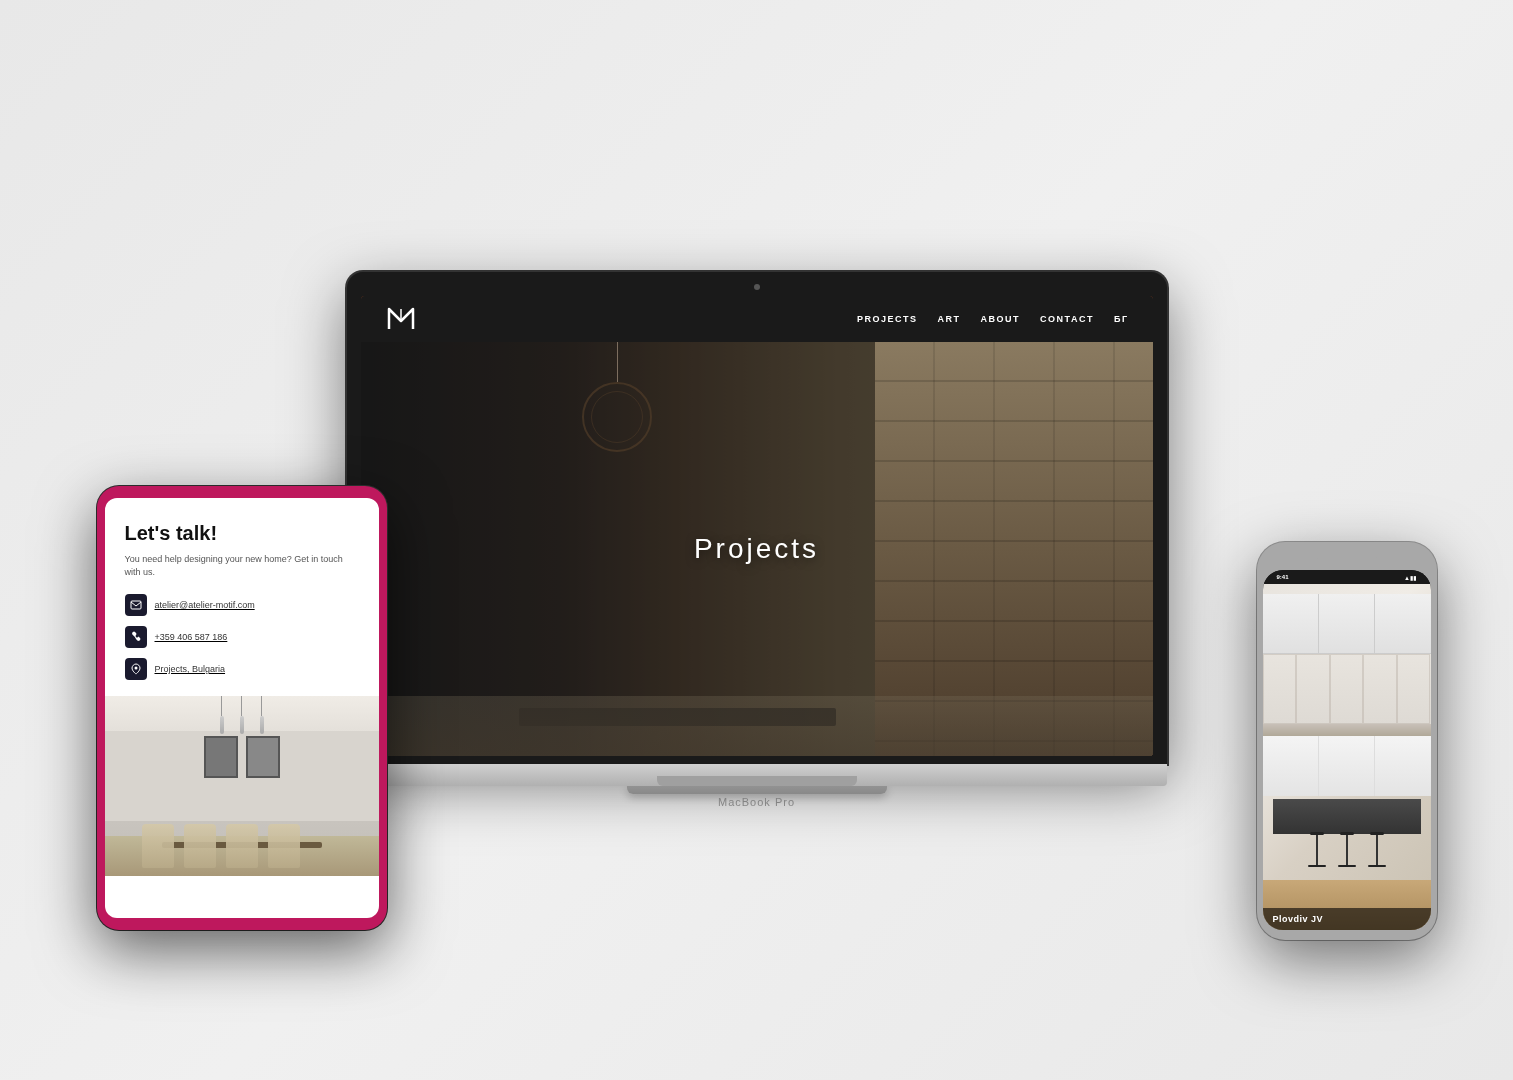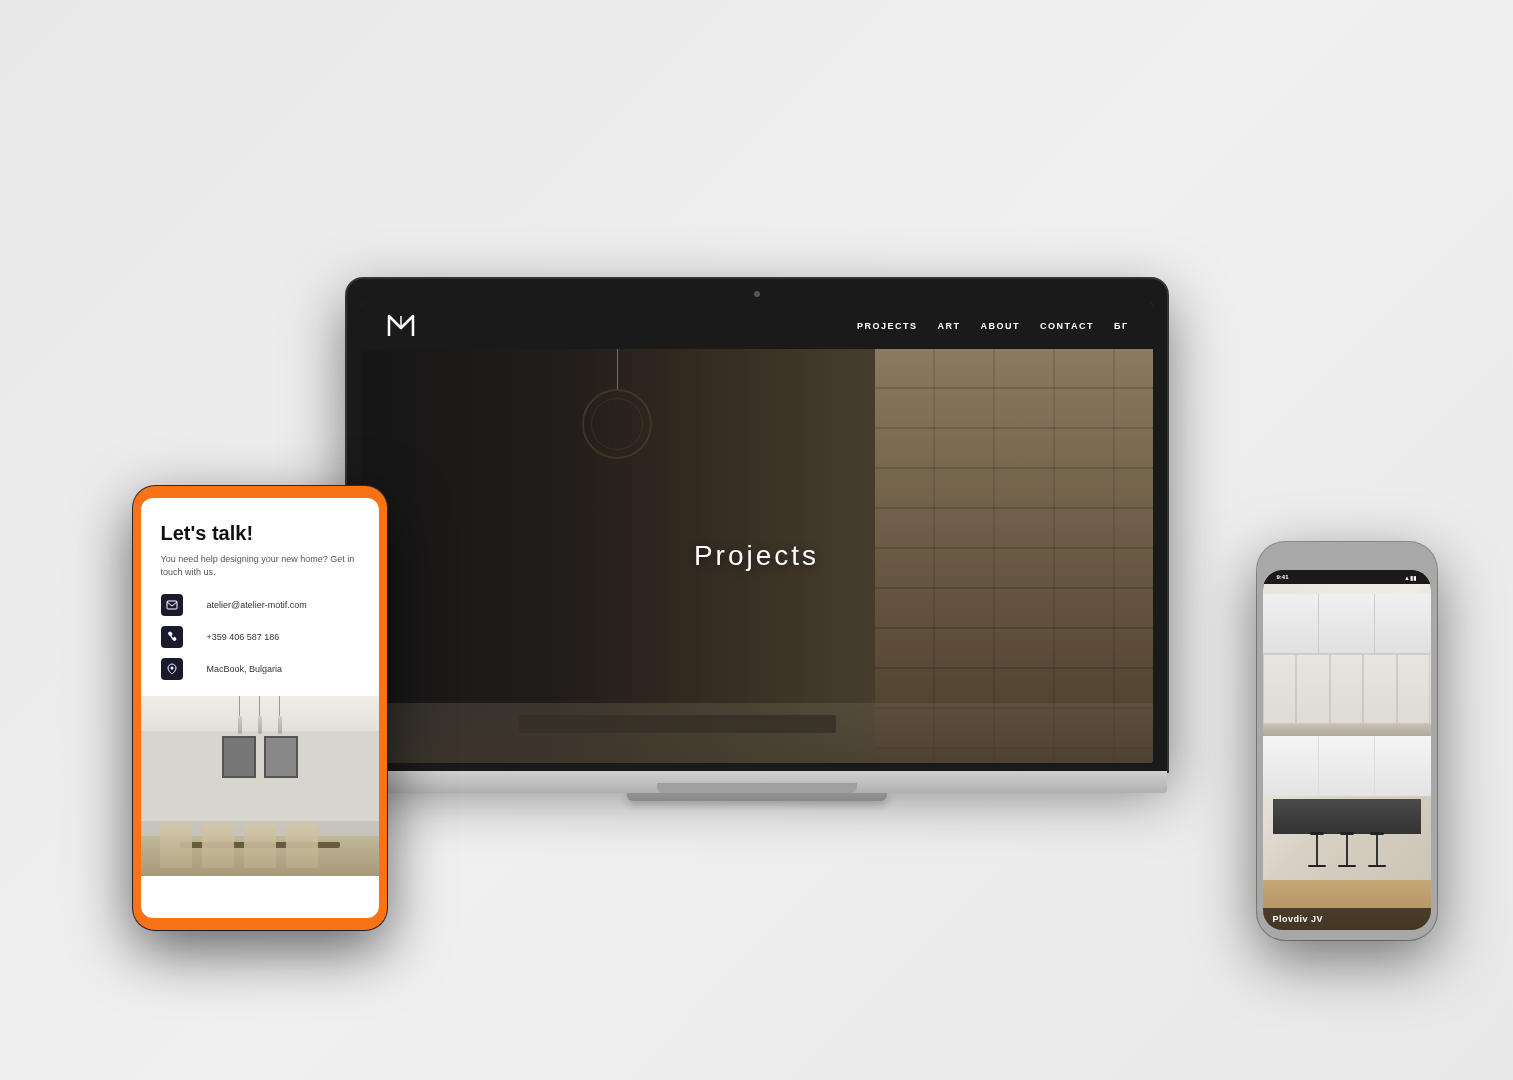"Let's talk!" .tablet-body { background: #f97316 -> #be185d; margin-left: 36px -> none }
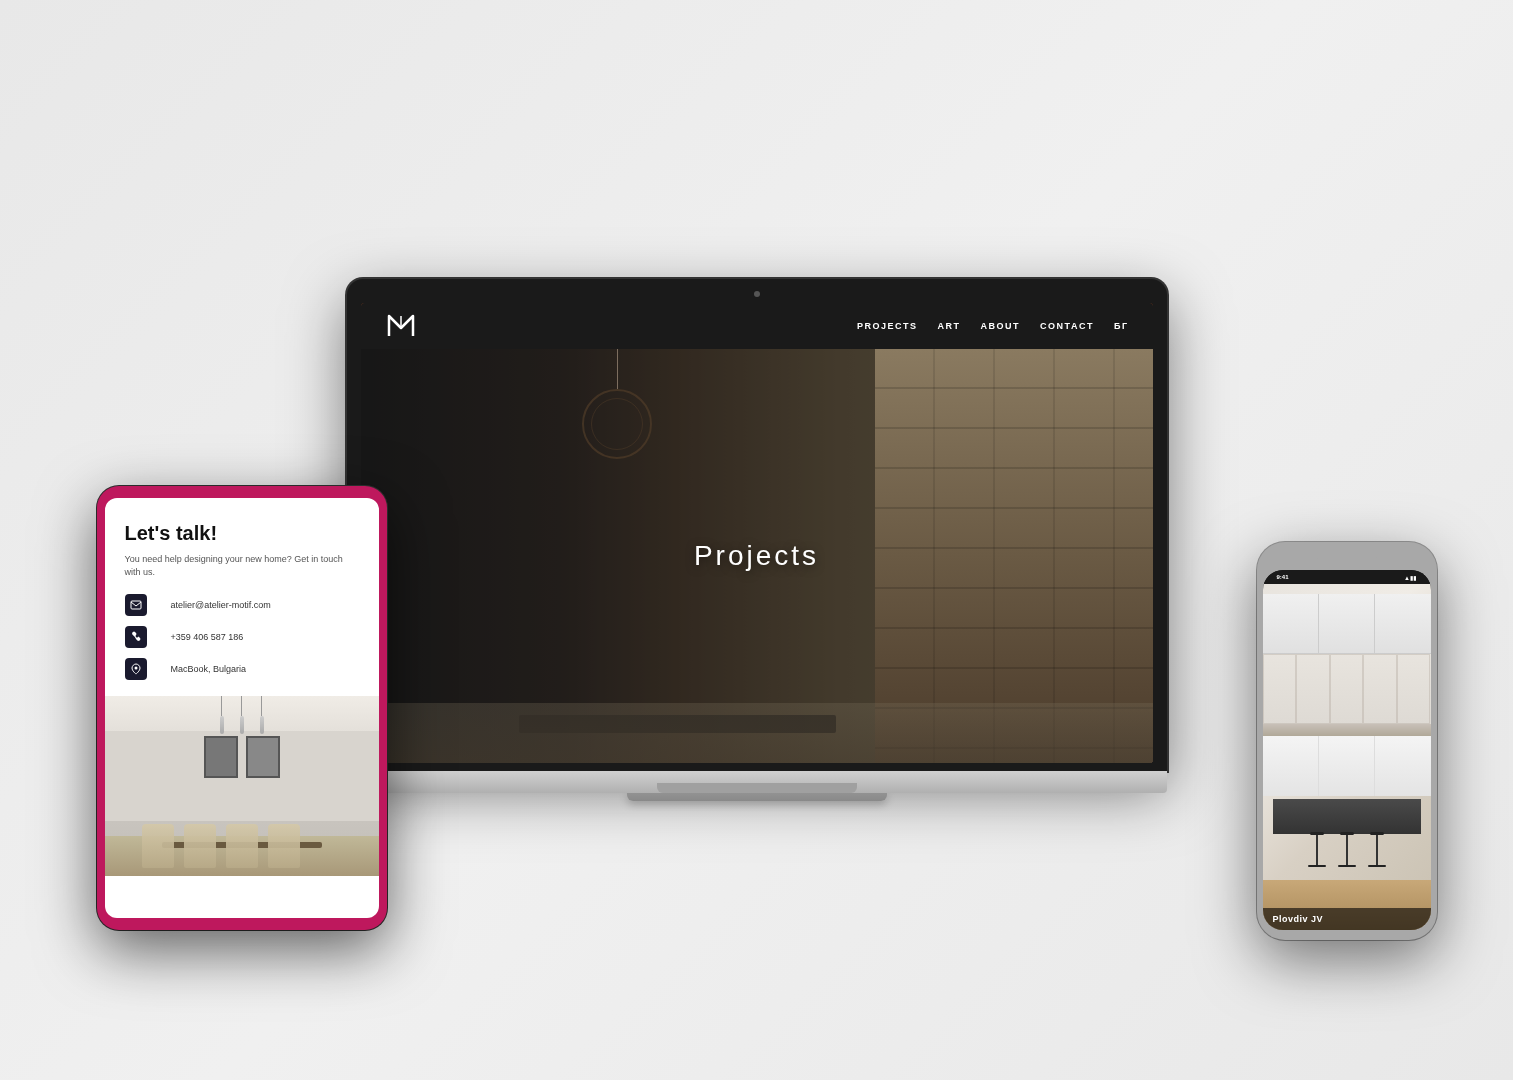"atelier@atelier-motif.com" .contact-item { gap: 24px -> 8px; text-decoration: none -> underline }
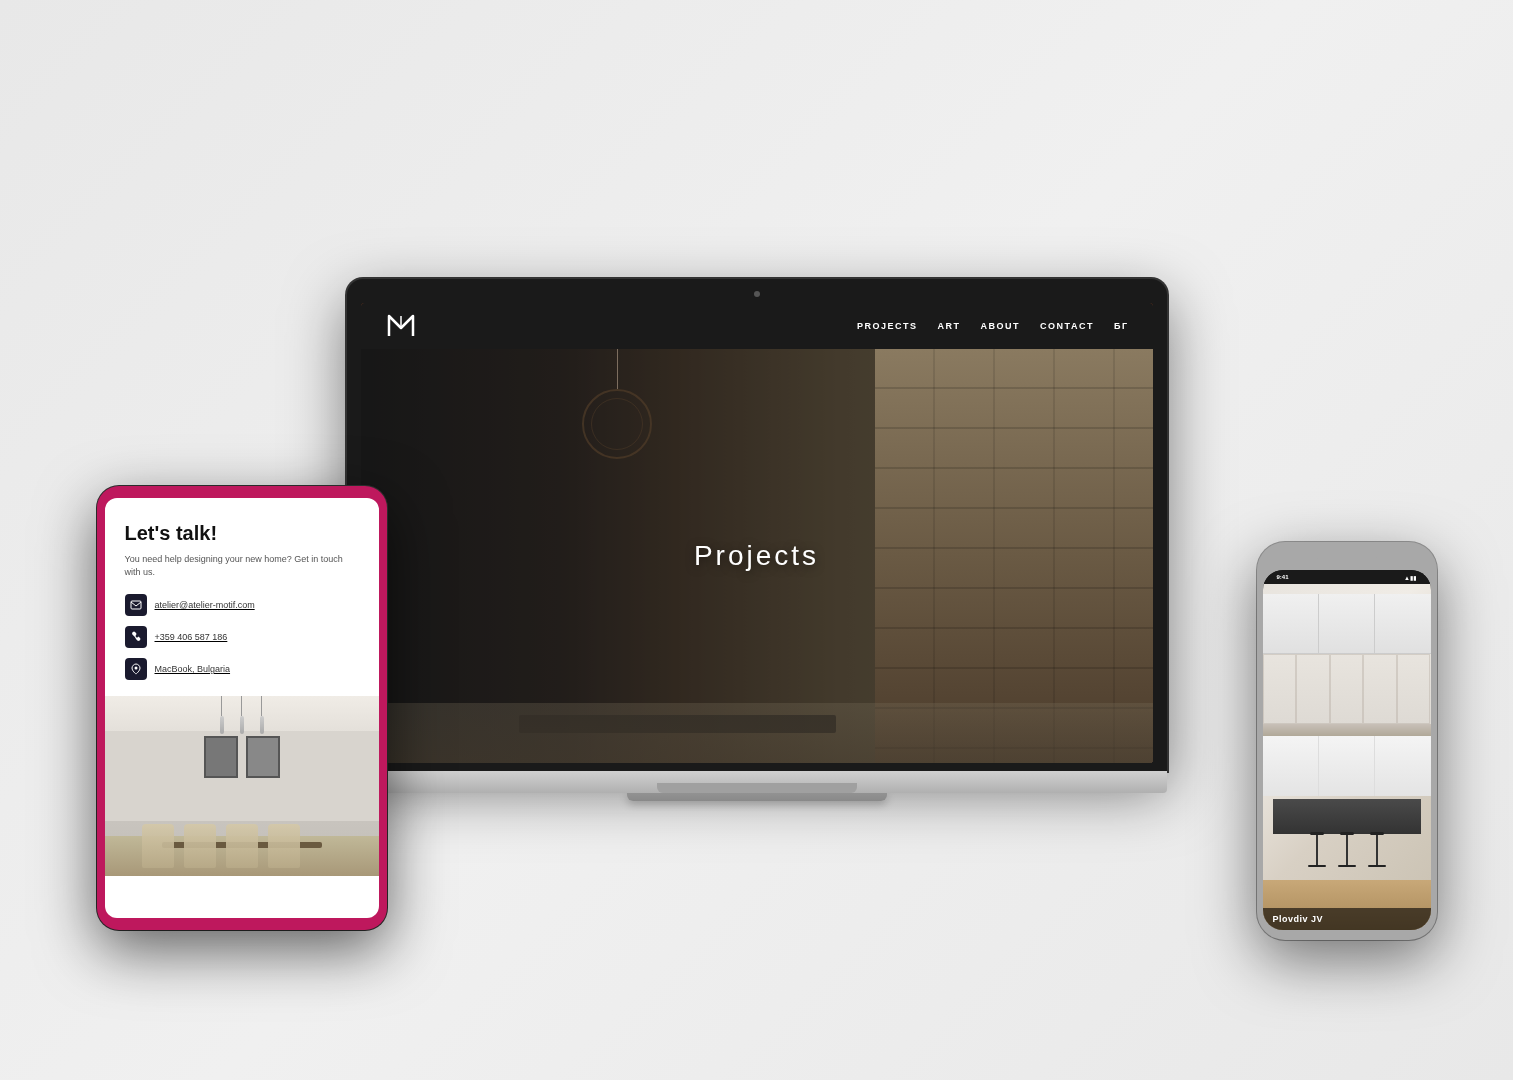"MacBook, Bulgaria" span.contact-text { text: MacBook -> Projects }
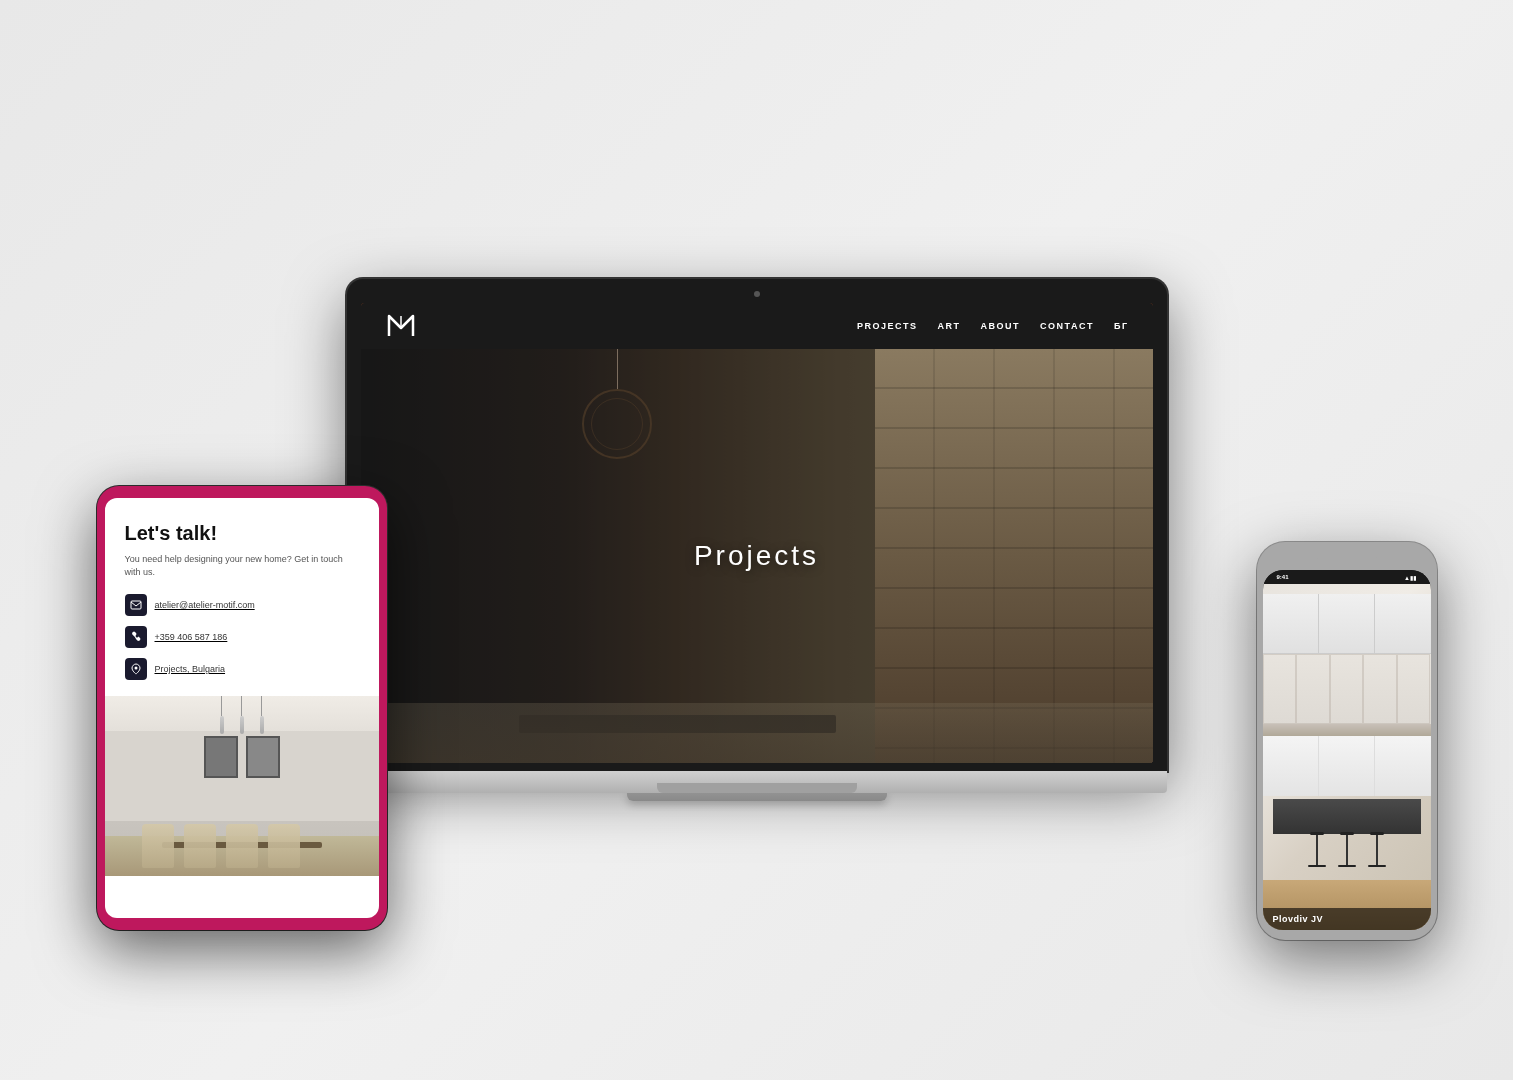"MacBook Pro" p.laptop-label { html: none -> <p>MacBook Pro</p> }
